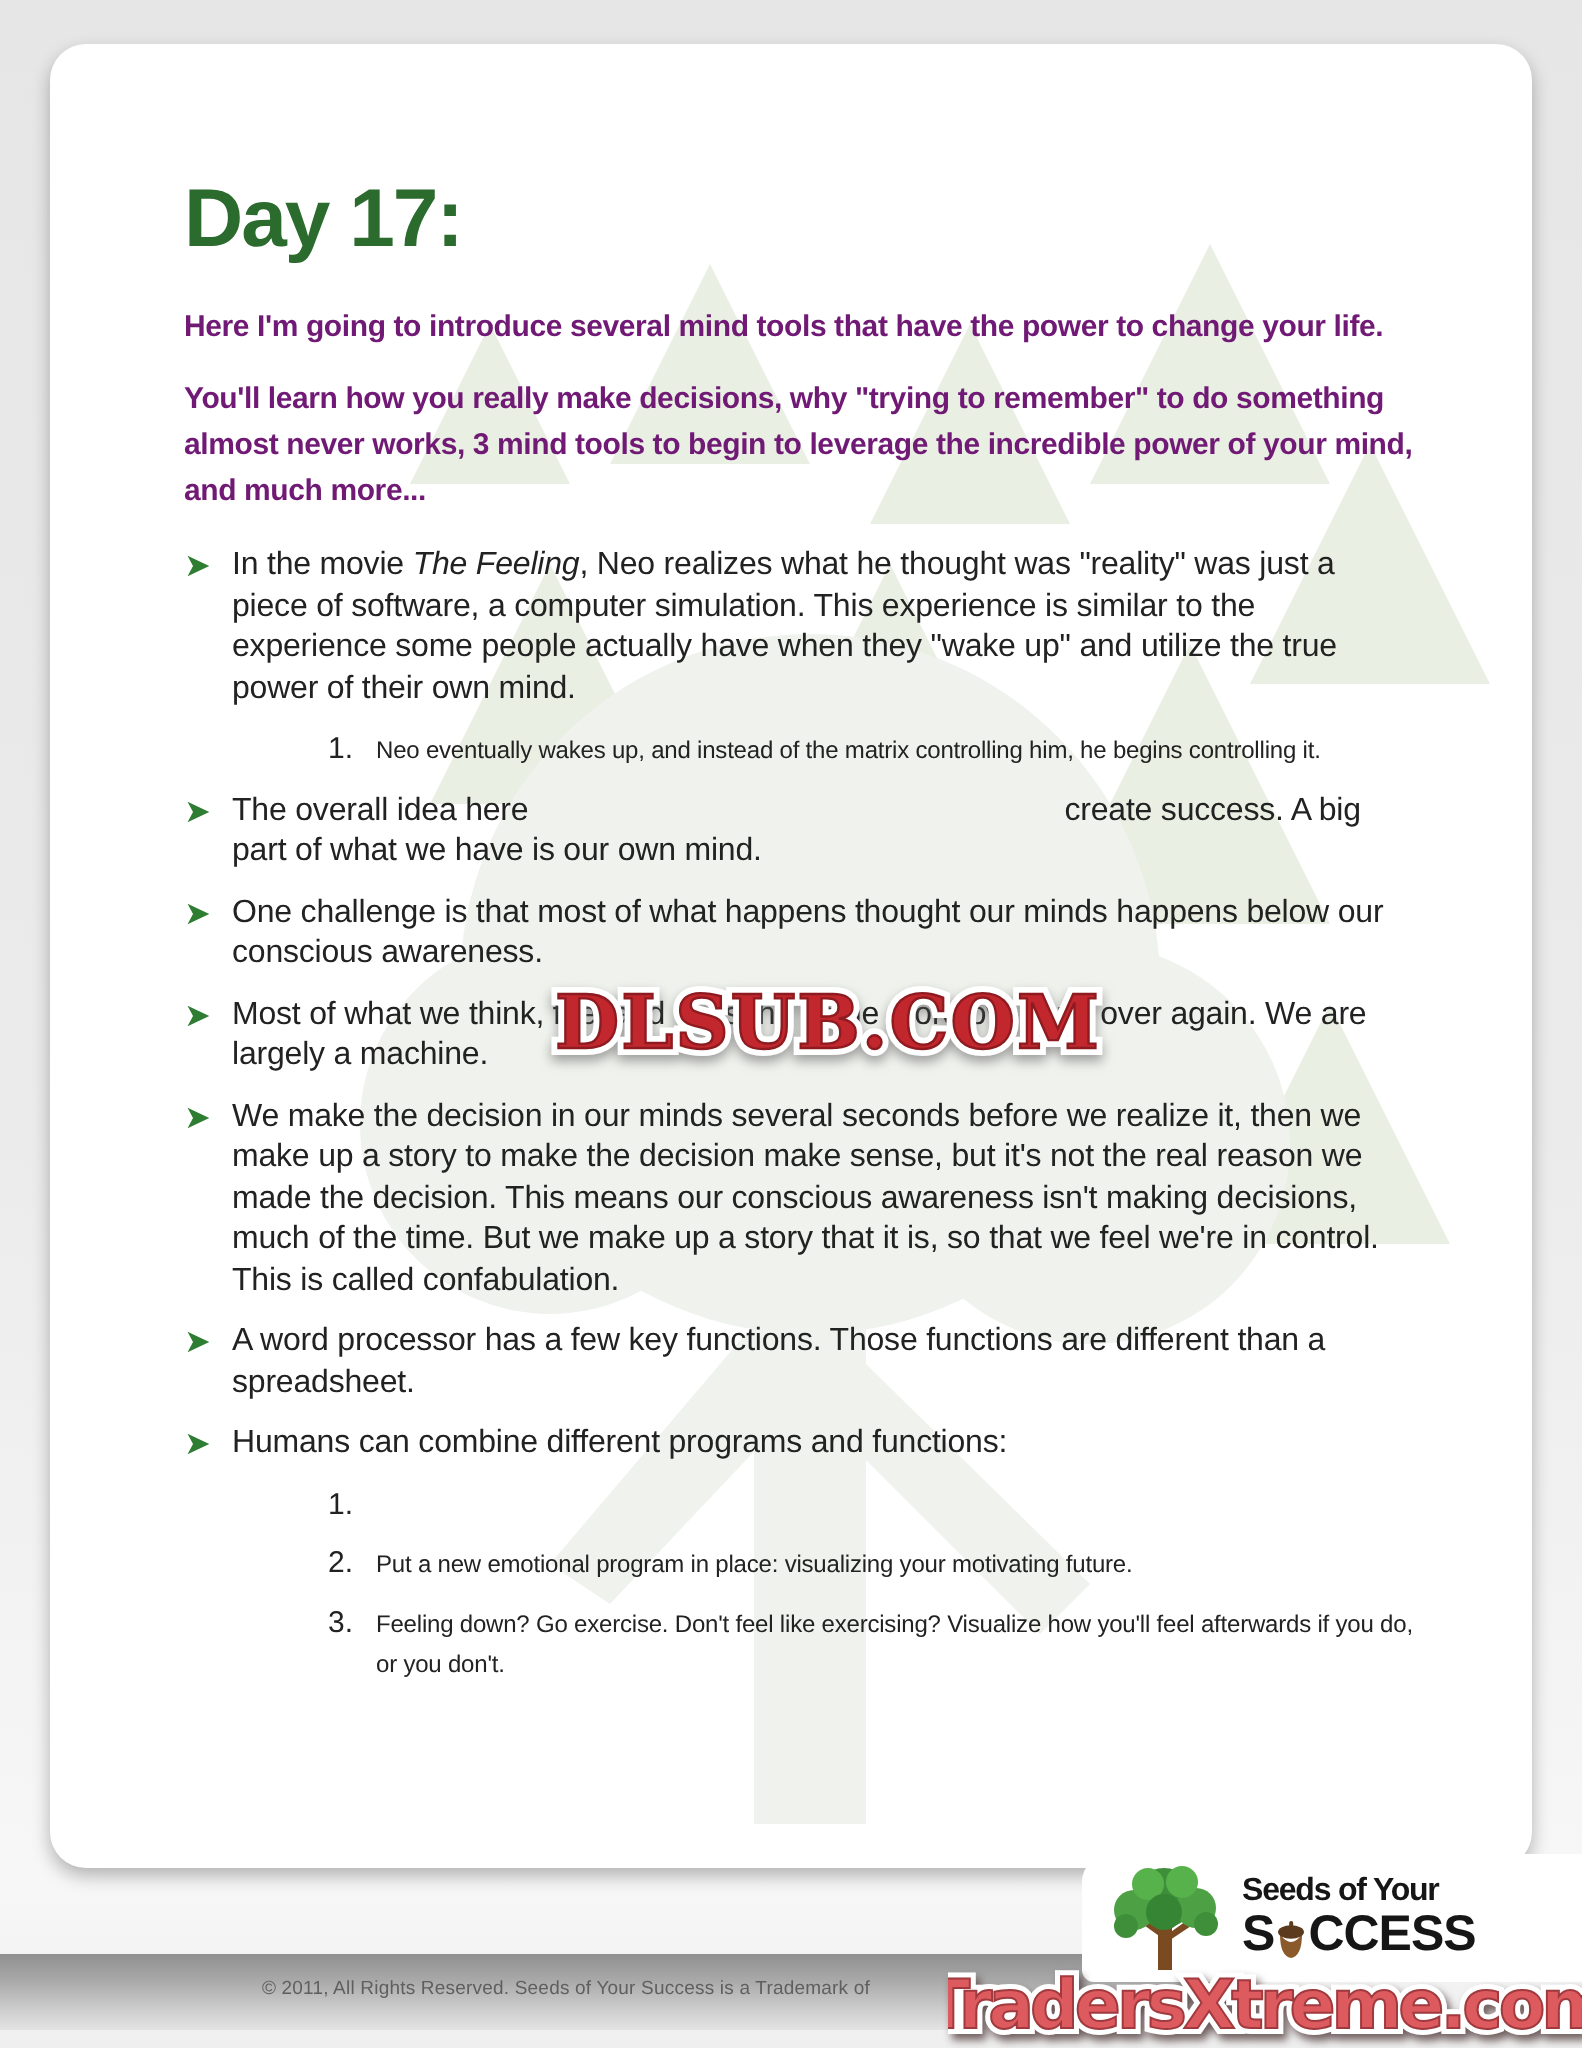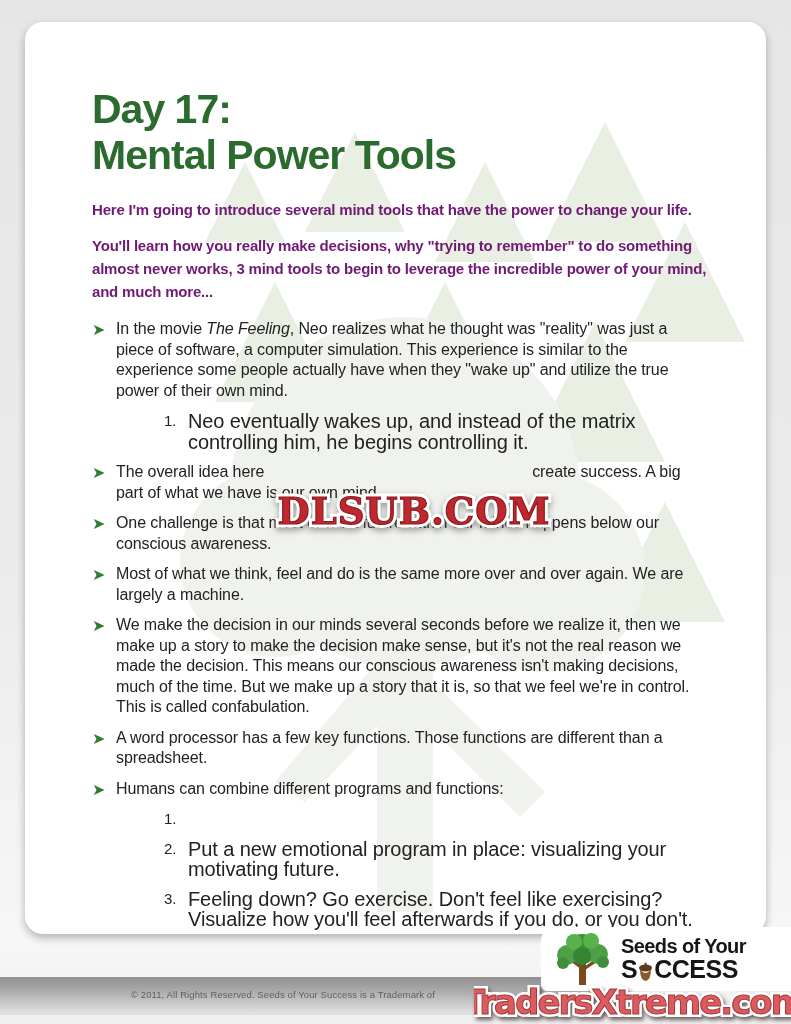"Mental Power Tools" span { html: <span>Mental Power Tools</span> -> none }
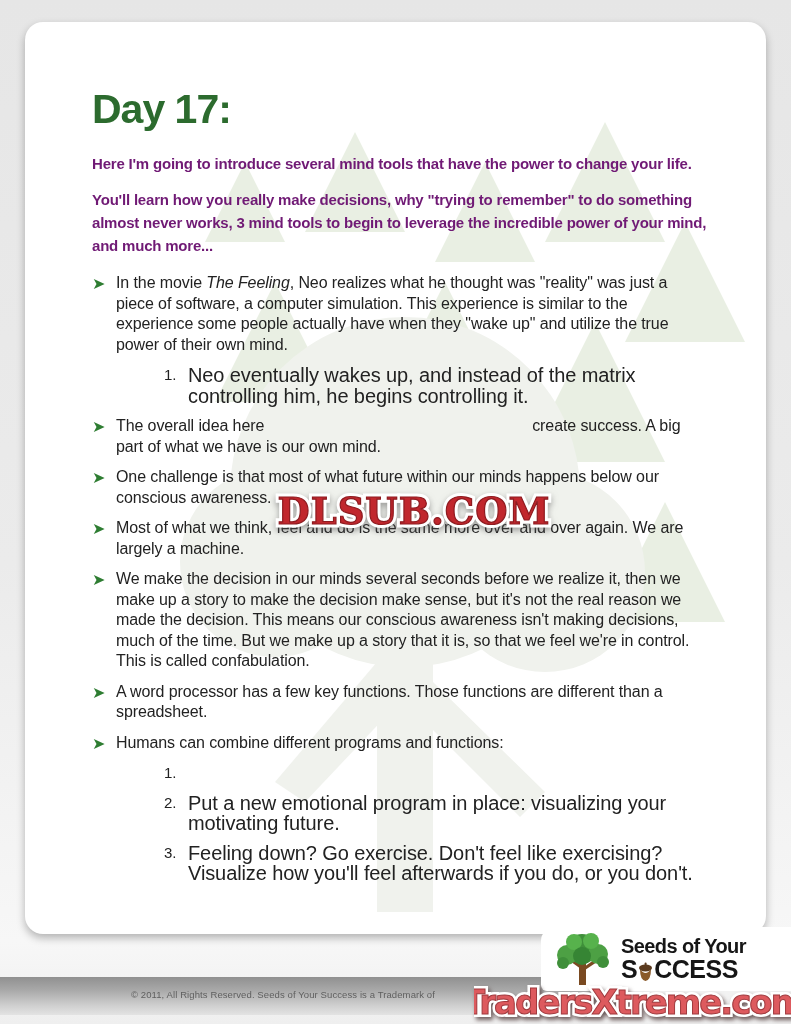"Neo eventually wakes up, and" .subitem p { font-size: 20px -> 12px }
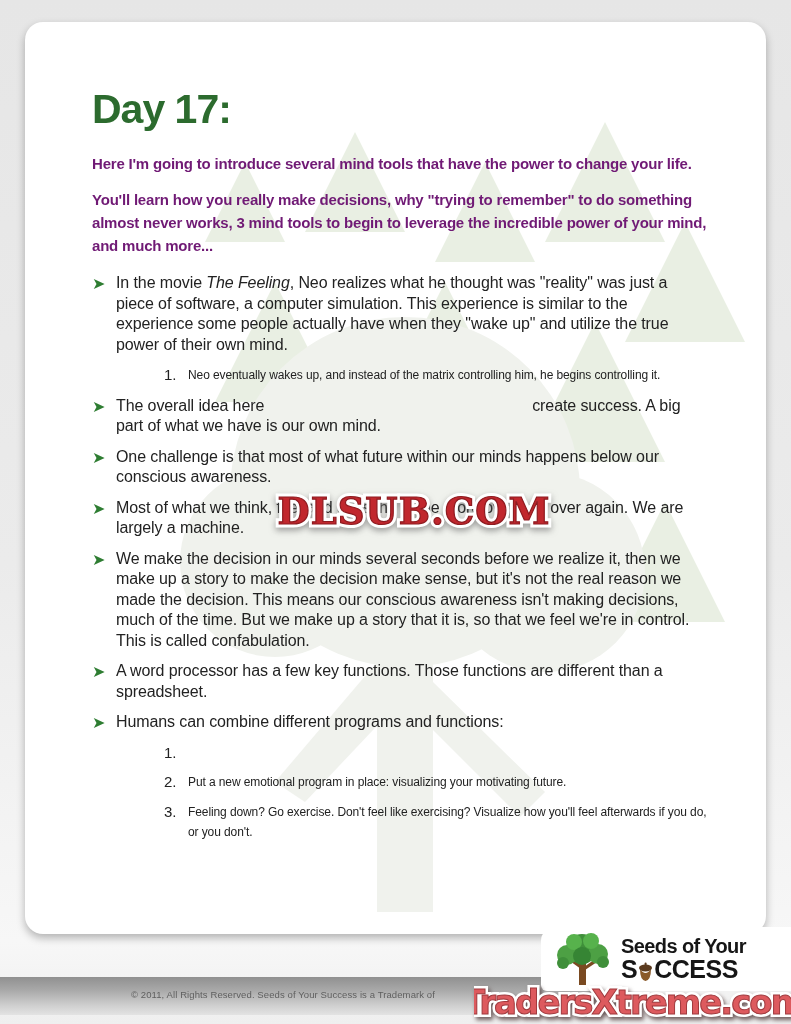"One challenge is that most" p { text: future within -> happens thought }
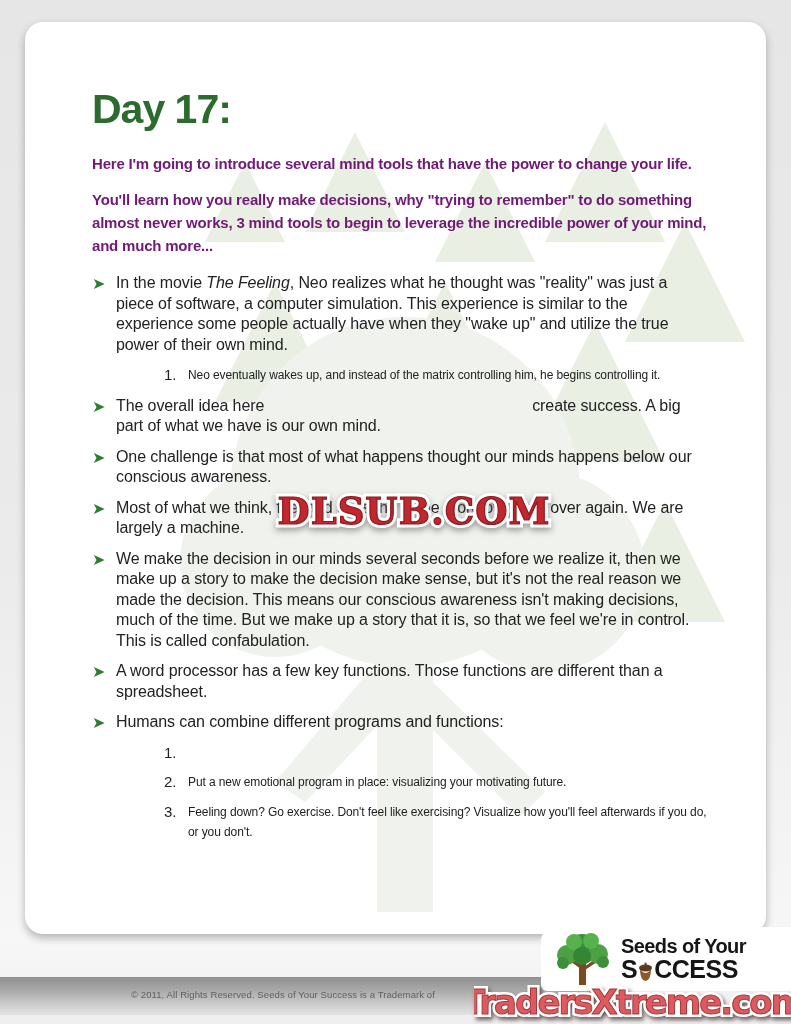"Seeds of Your" .logo-line1 { font-size: 20px -> 16px }
